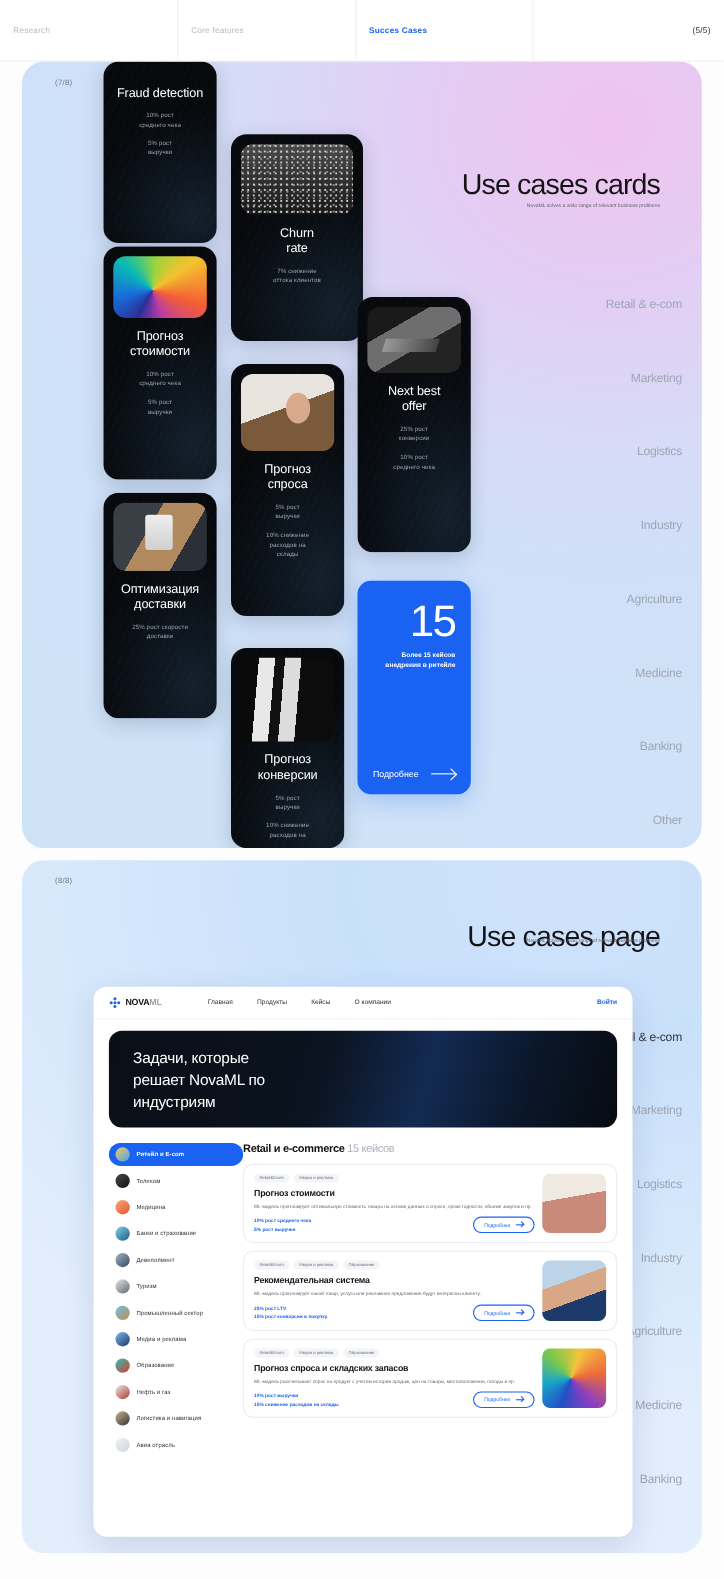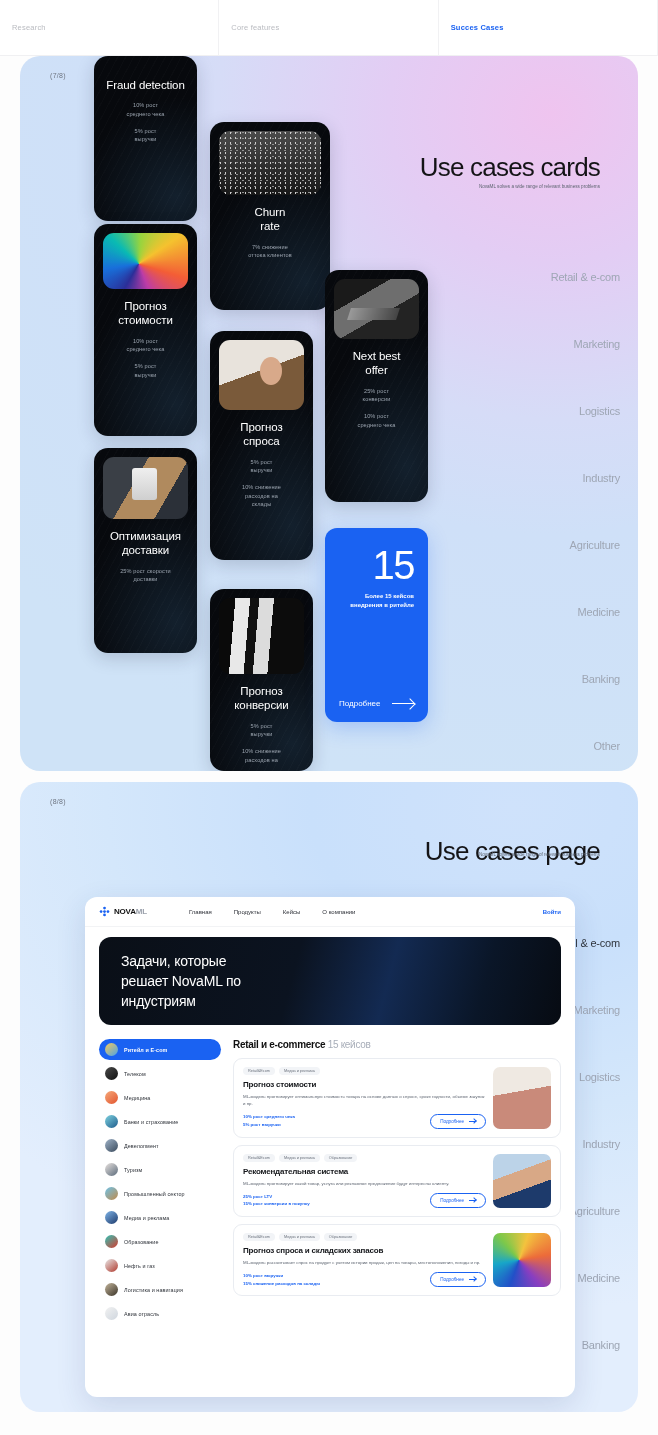"(5/5)" div.cell { html: none -> <div> <span>(5/5)</span> </div> }
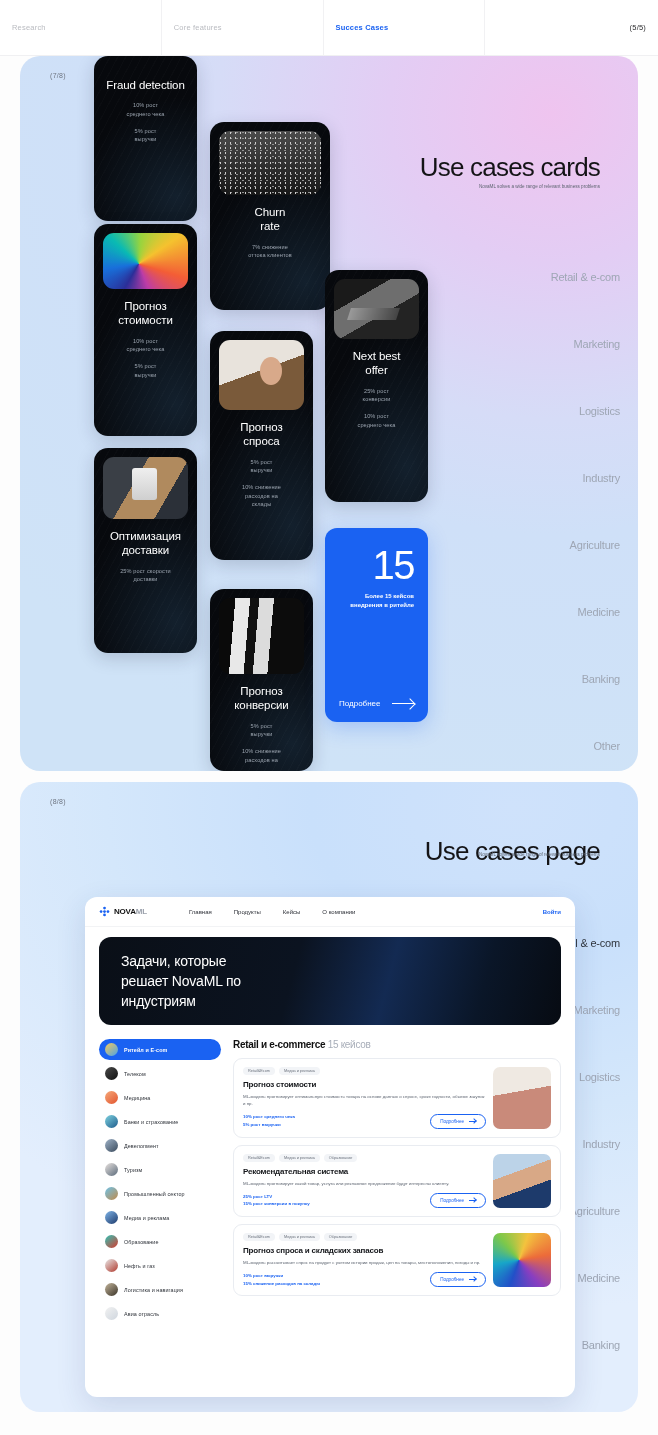"Retail и e-commerce 15 кейсов" .body { gap: 12px -> none }
